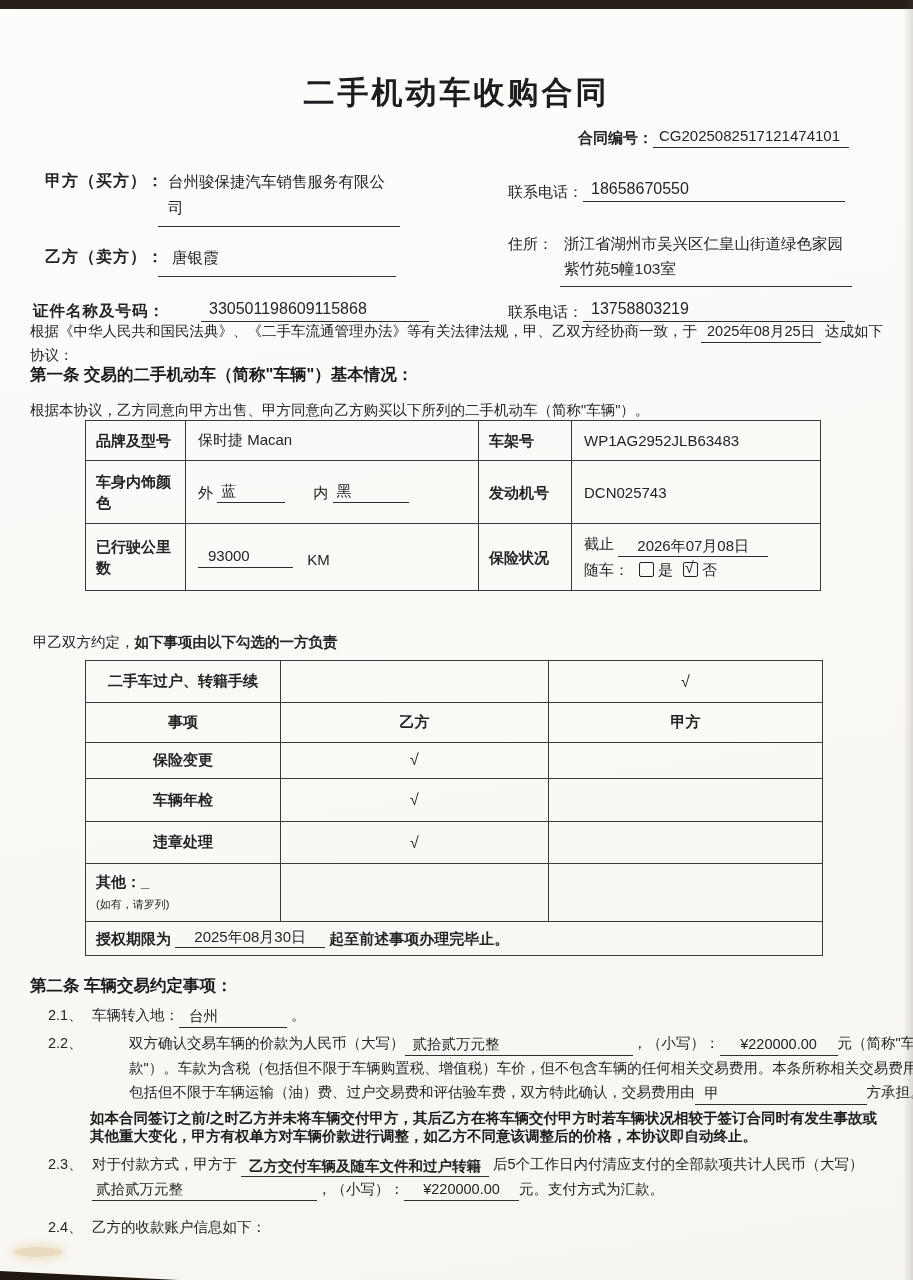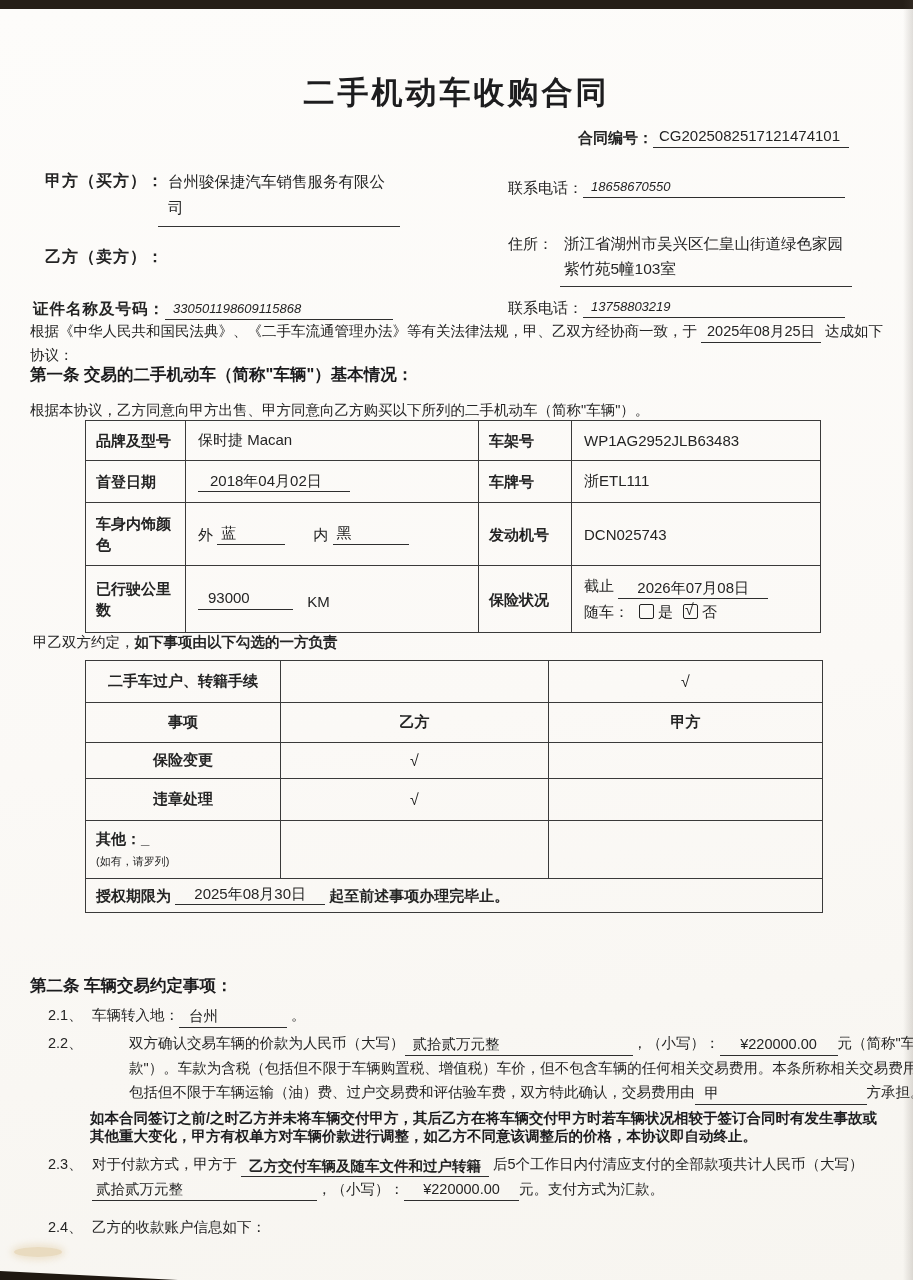"18658670550" .val { font-size: 13px -> 16px; font-style: italic -> none }
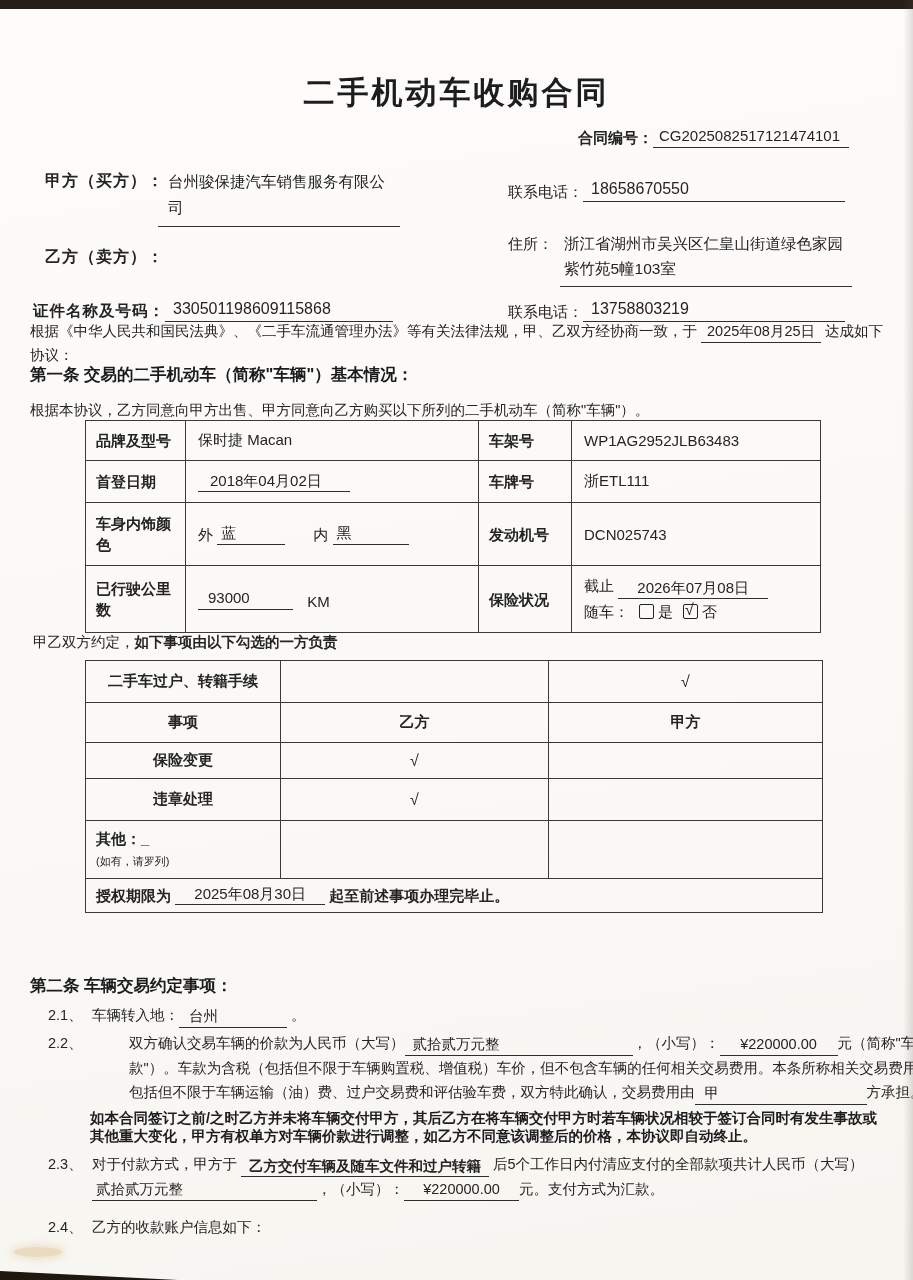"唐银霞" div.abs { html: none -> <div>唐银霞</div> }
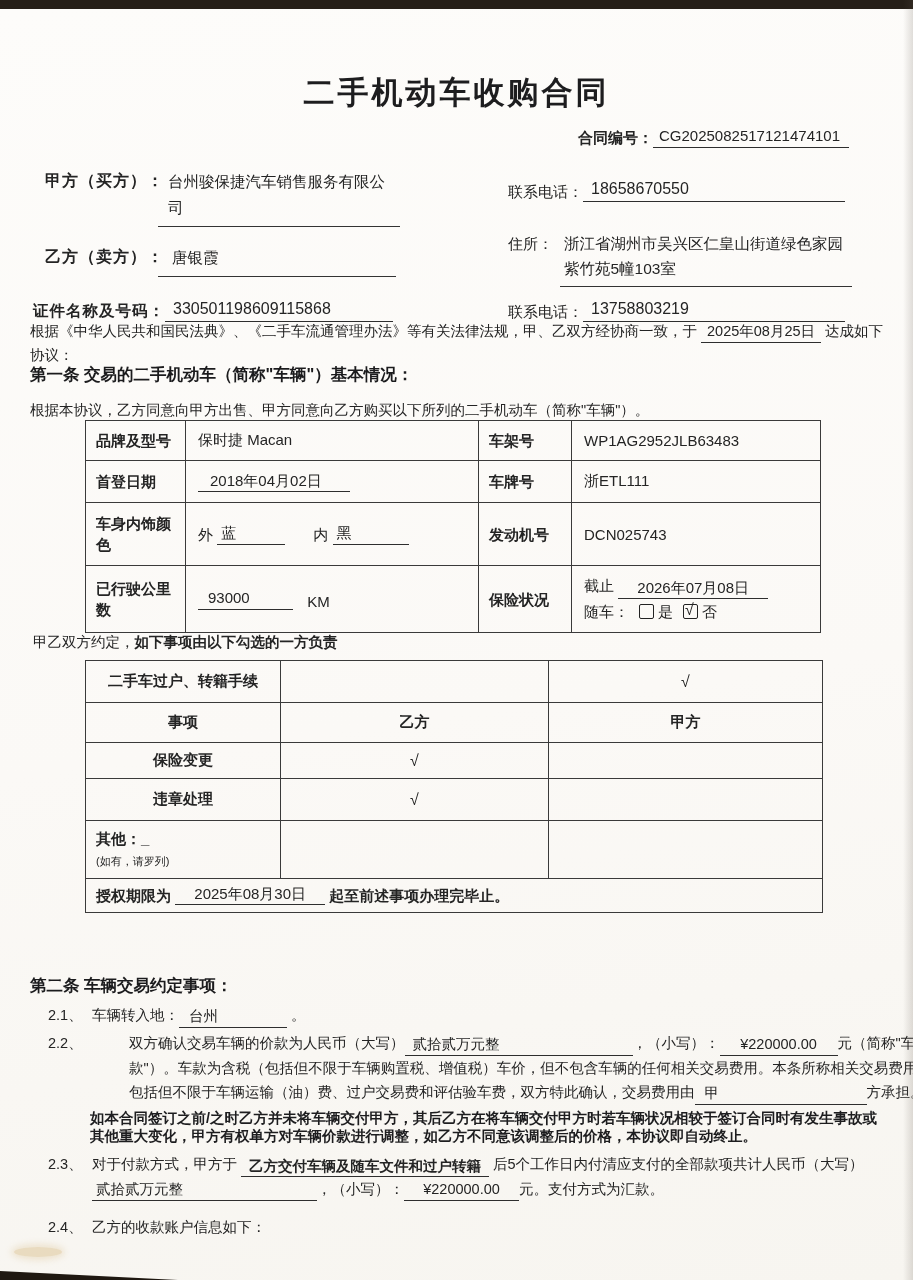"330501198609115868" span.u { margin-left: none -> 36px }
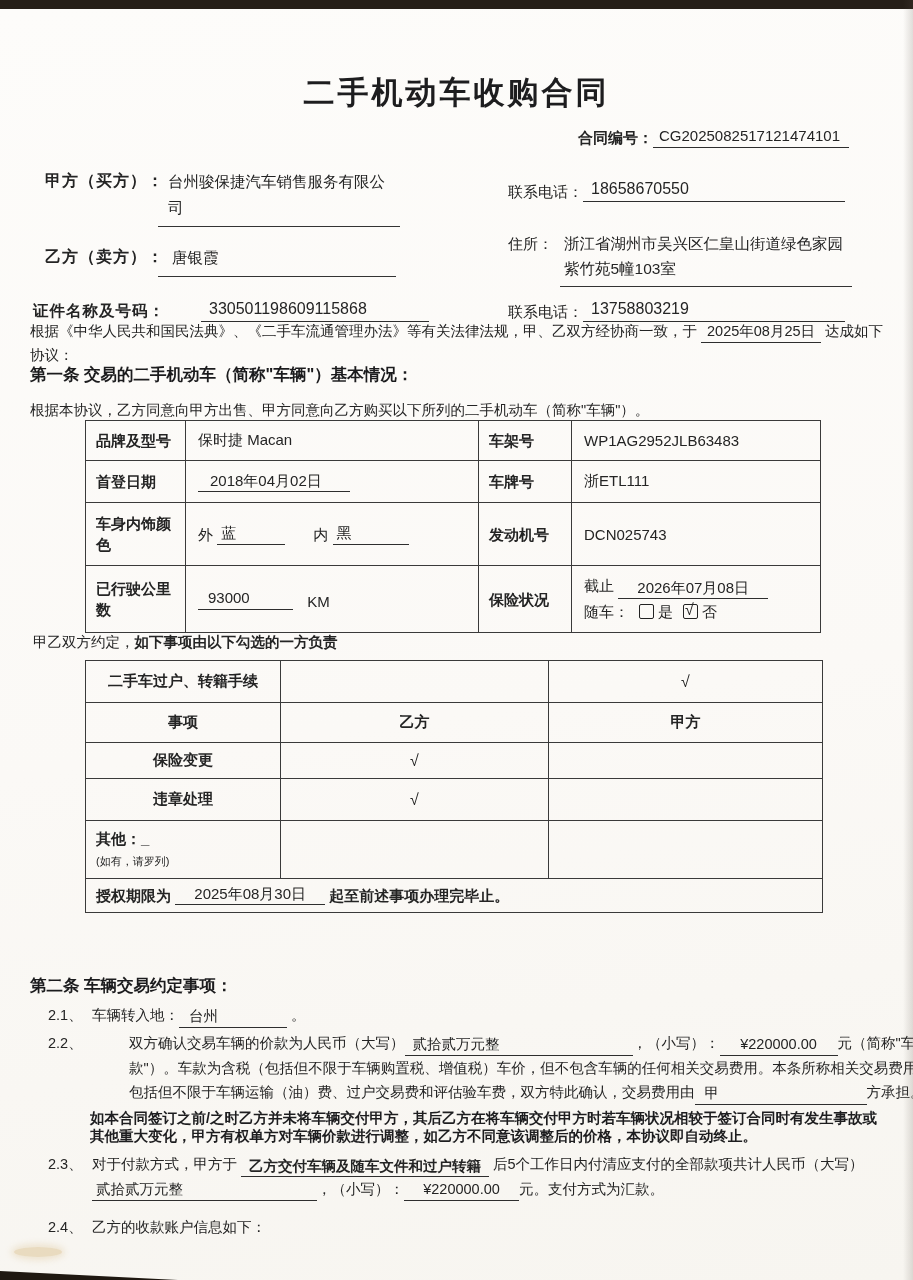"首登日期" tr { html: <tr> <td>首登日期</td> <td><span>2018年04月02日</span></td> <td>车牌号</td> <td>浙ETL111</td> </tr> -> none }
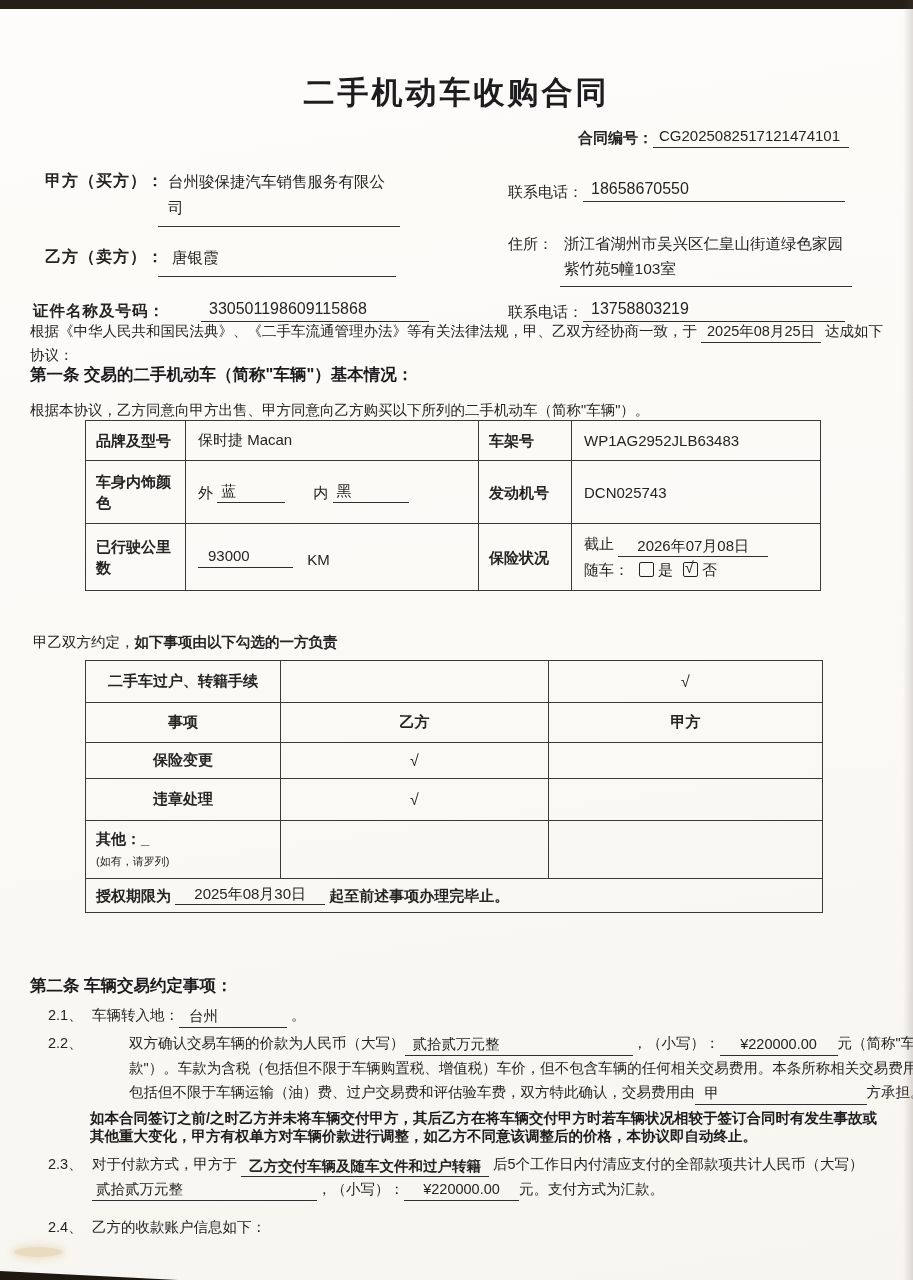"保险变更" tr { font-family: none -> Liberation Mono, monospace }
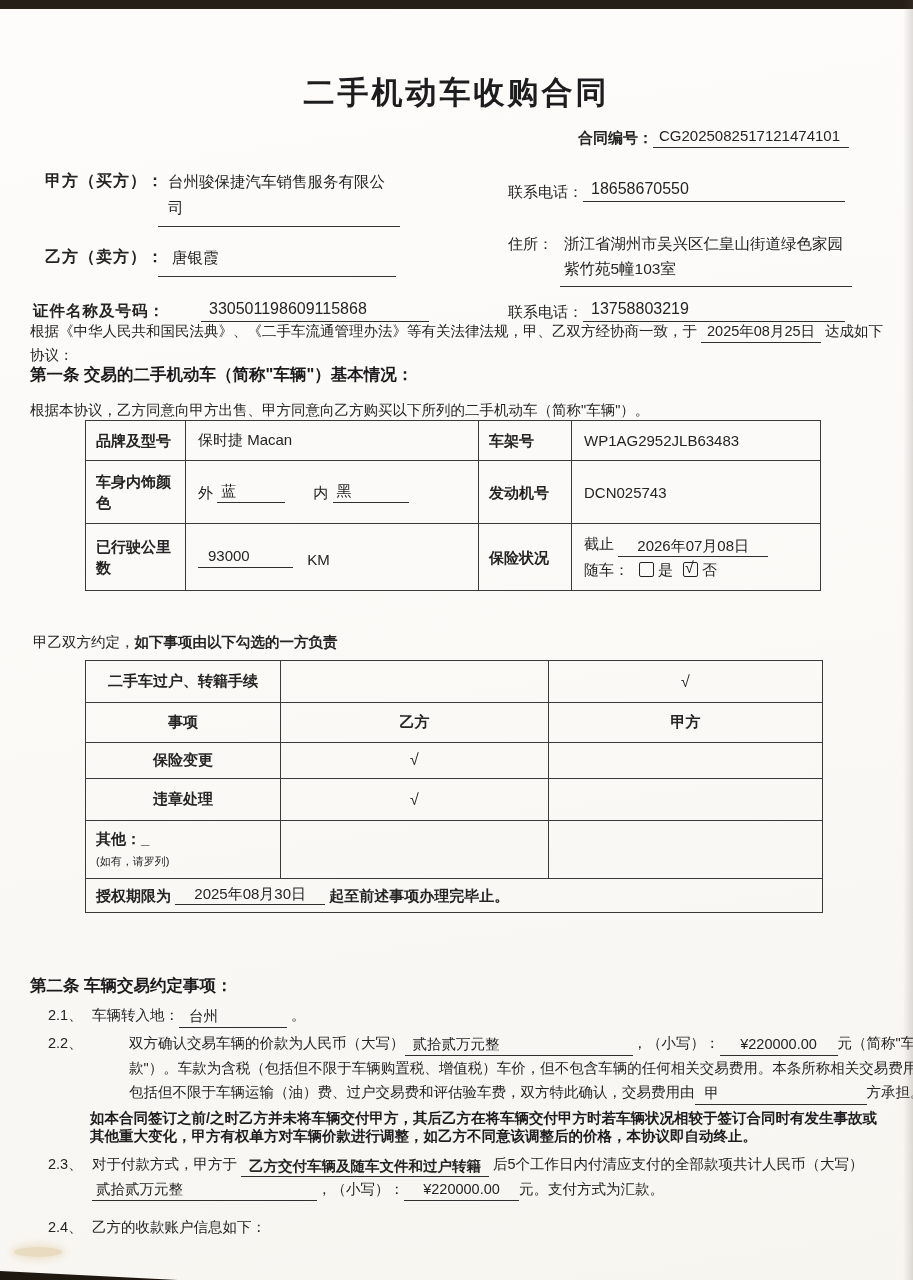"车辆年检" tr { html: none -> <tr> <td>车辆年检</td> <td>√</td> <td></td> </tr> }
